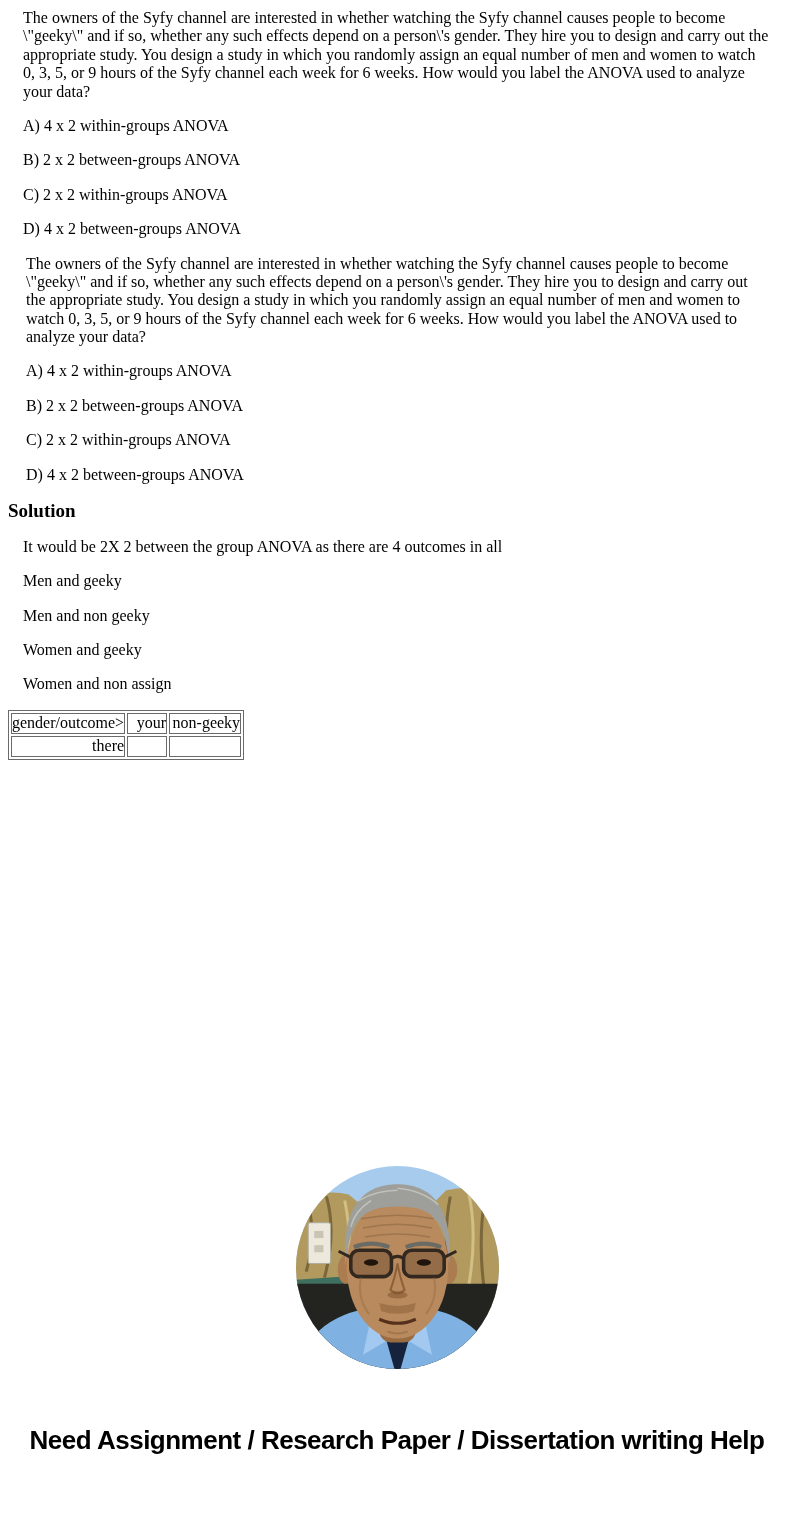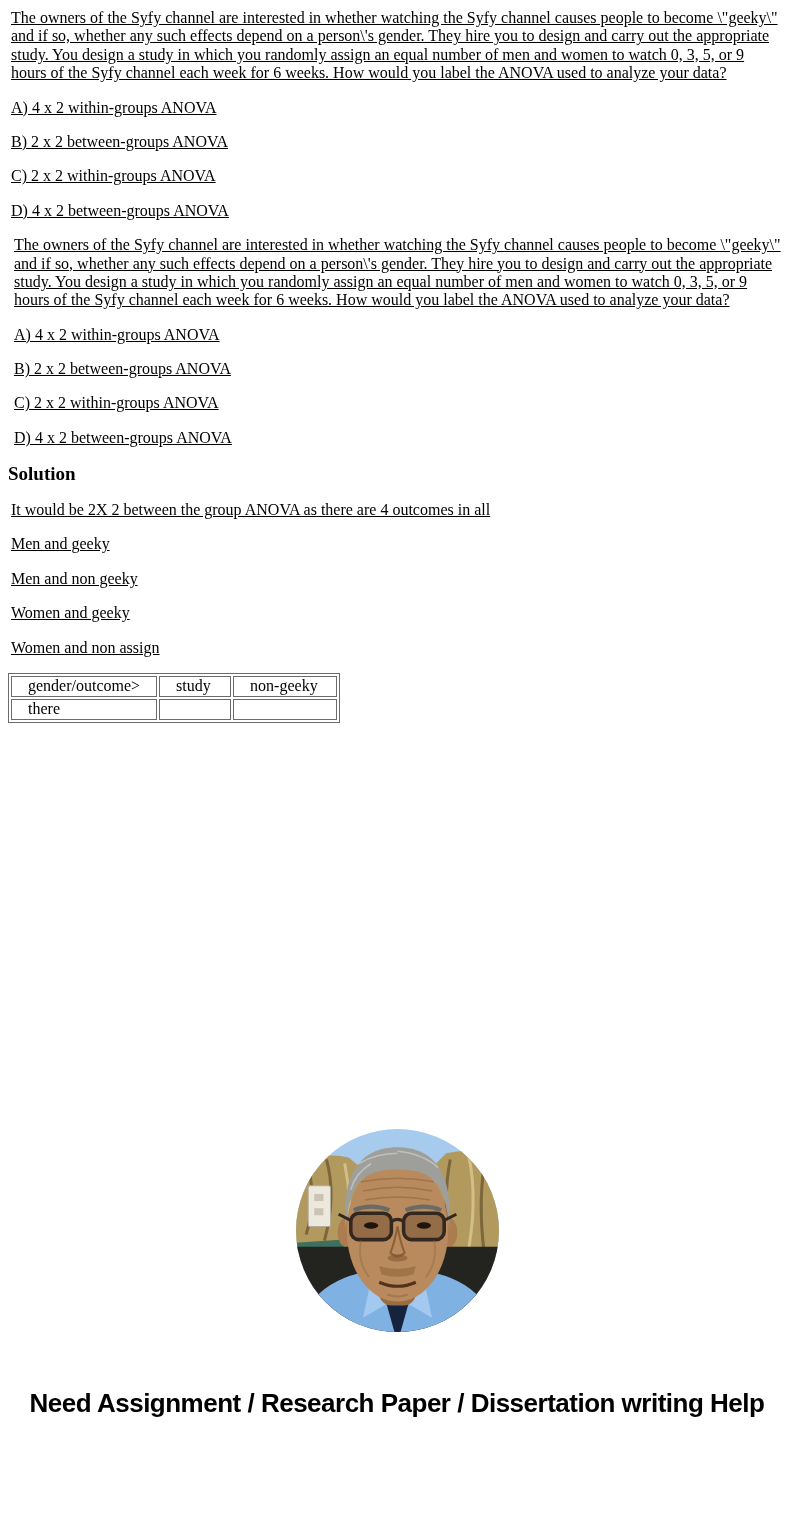"The owners of the Syfy" p { margin: 16px 3px -> 16px 15px; text-decoration: underline -> none }
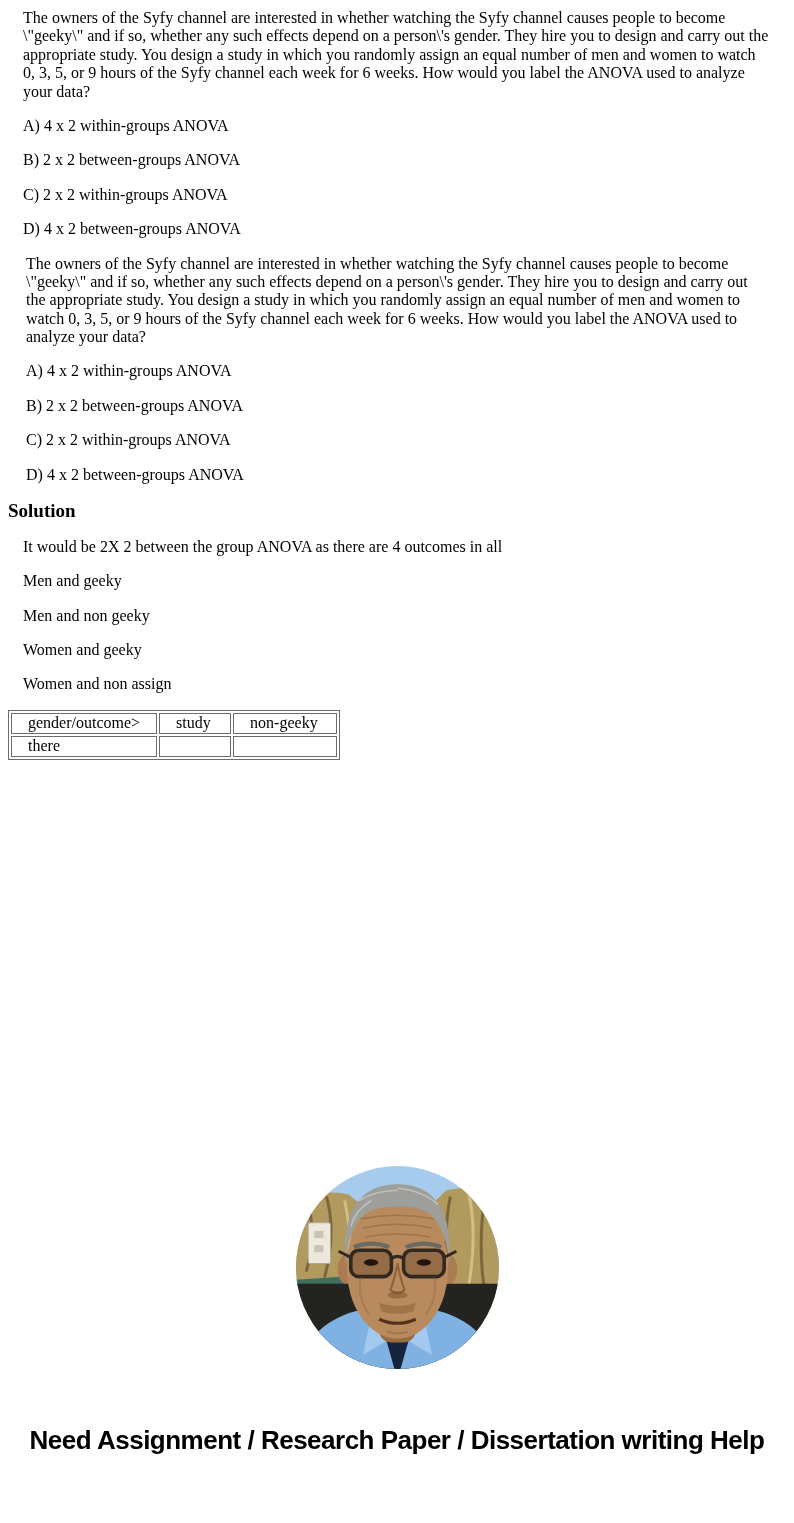"gender/outcome>" table.outcome-table td { padding: 0 16px -> 0 0; text-align: none -> right }
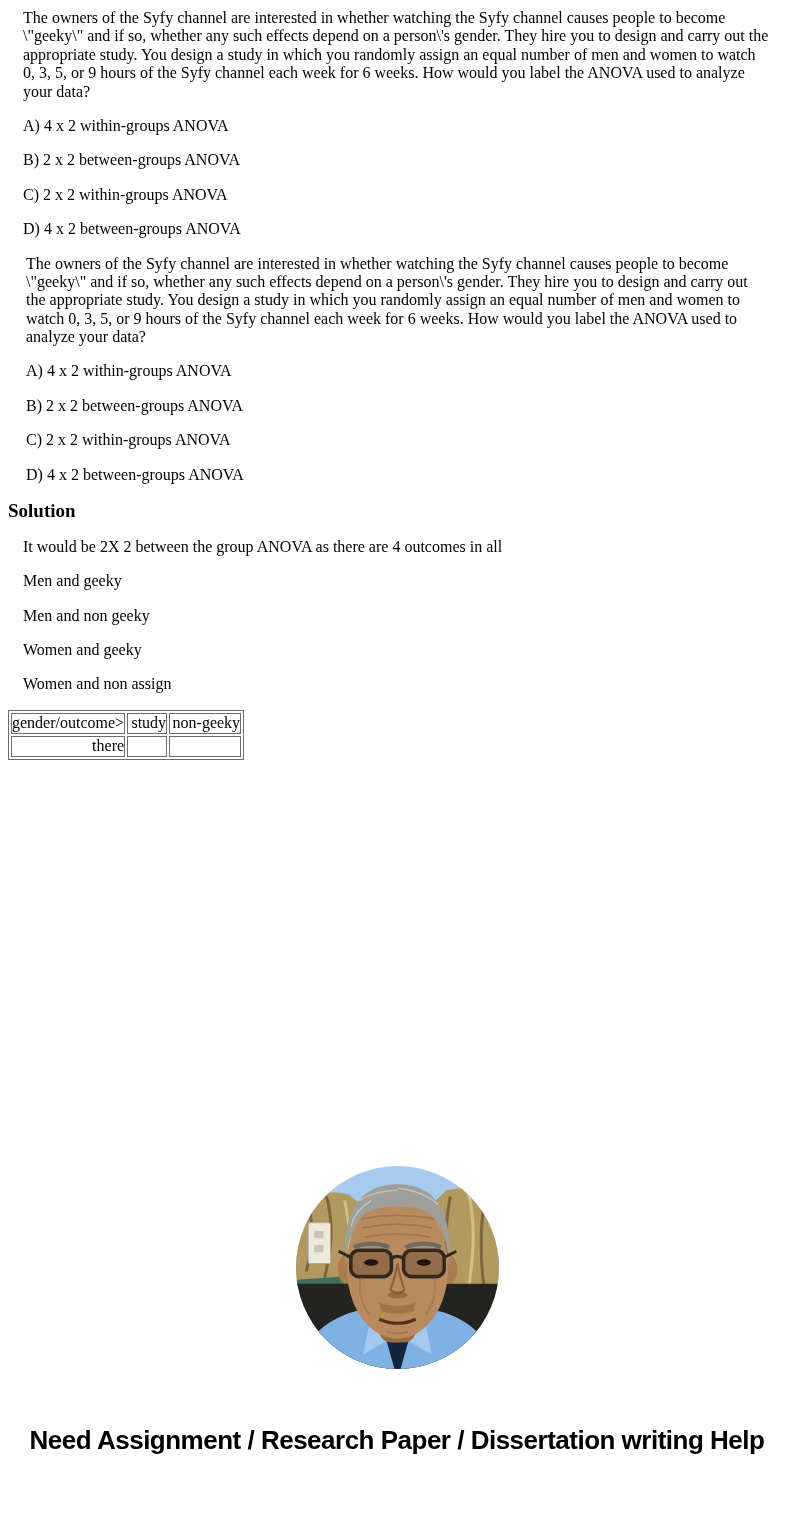"study" td.col-geeky { text: study -> your }
